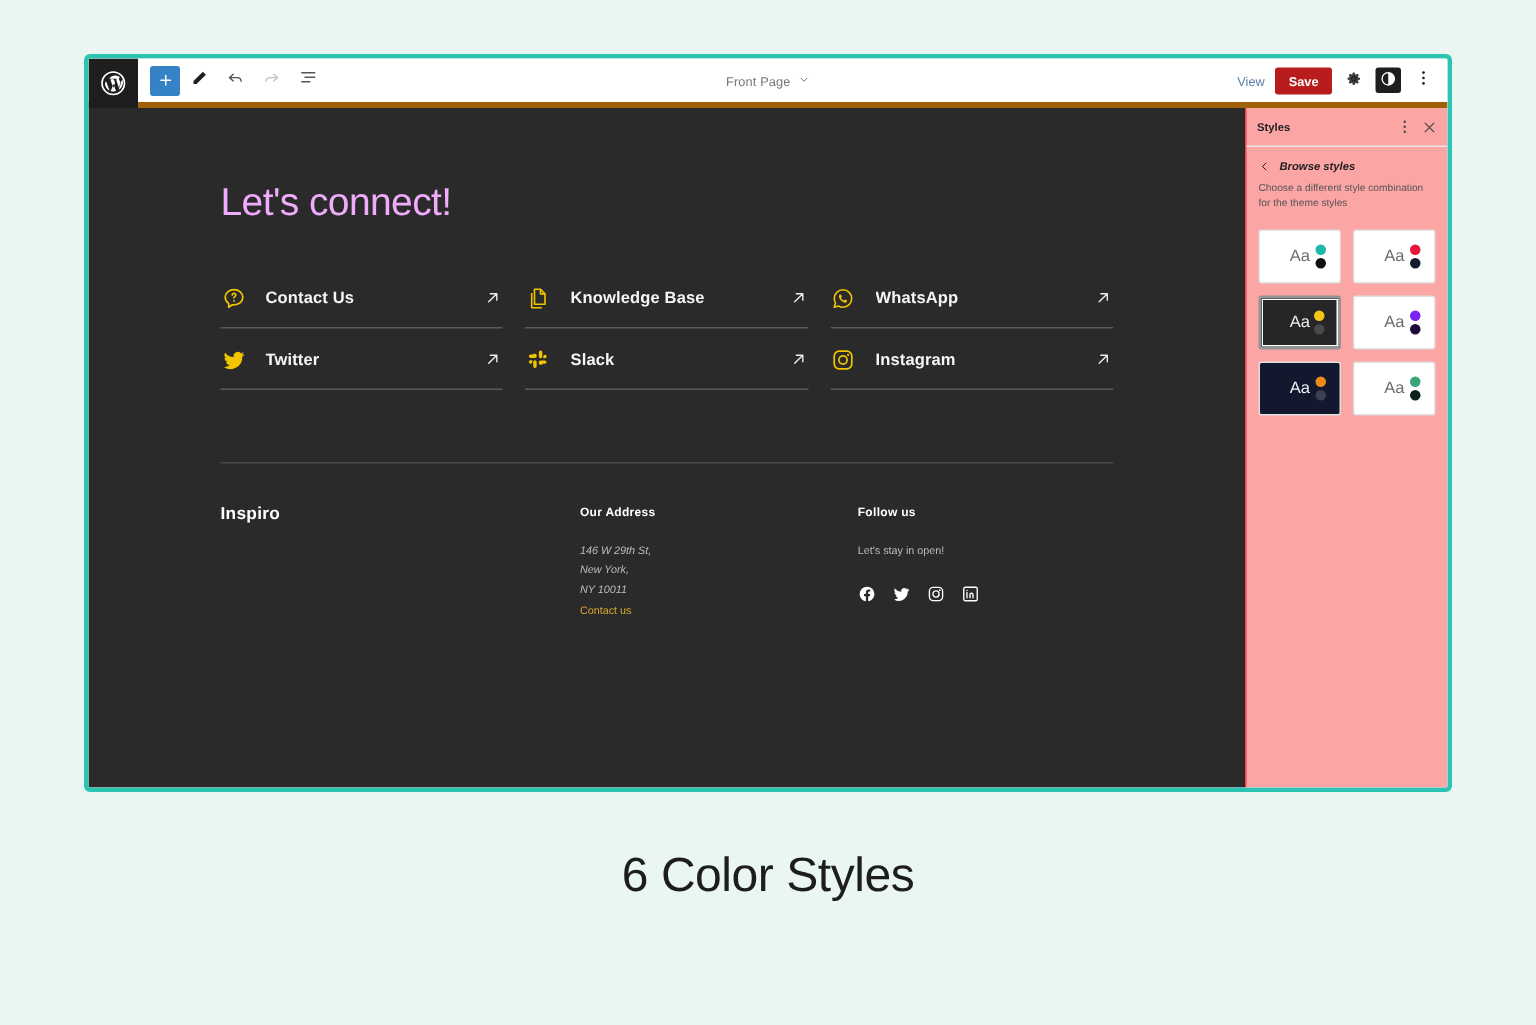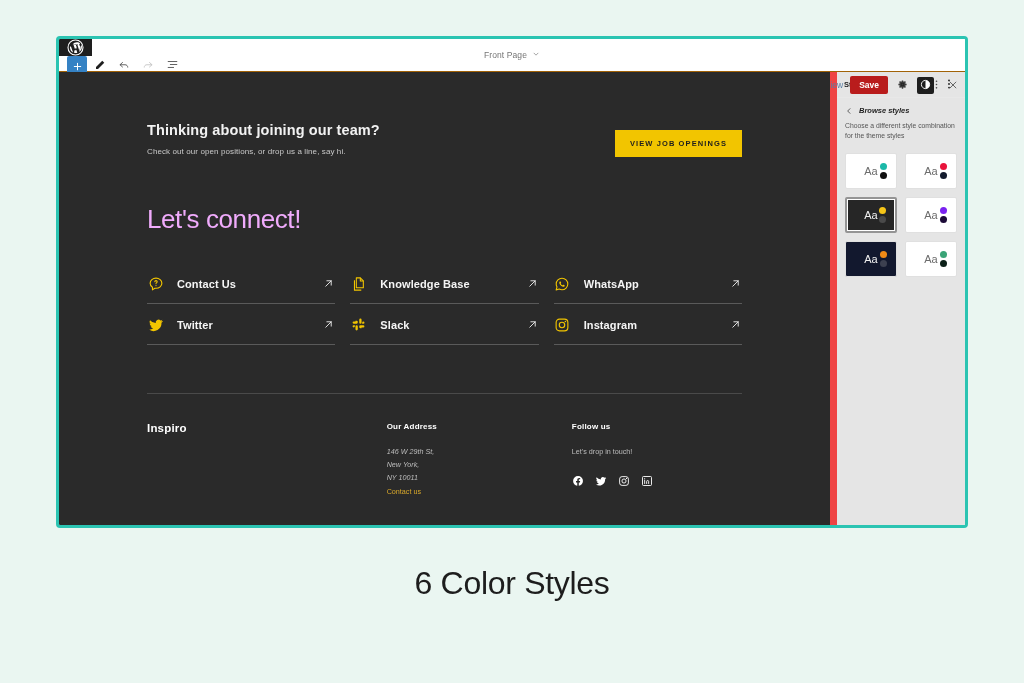"Front Page" .topbar { border-bottom: 1px solid #a16207 -> 4px solid #a16207; flex-direction: column -> none }
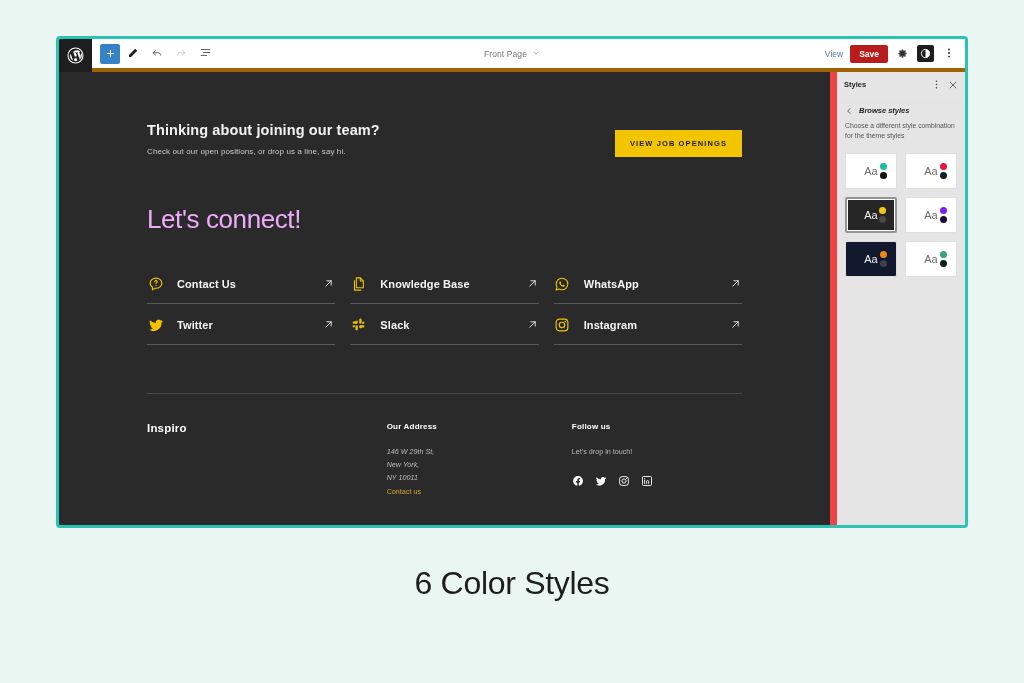"Styles" .sidebar { background: #e5e5e5 -> #fca5a5; border-left: 7px solid #ef4444 -> 1px solid #ef4444 }
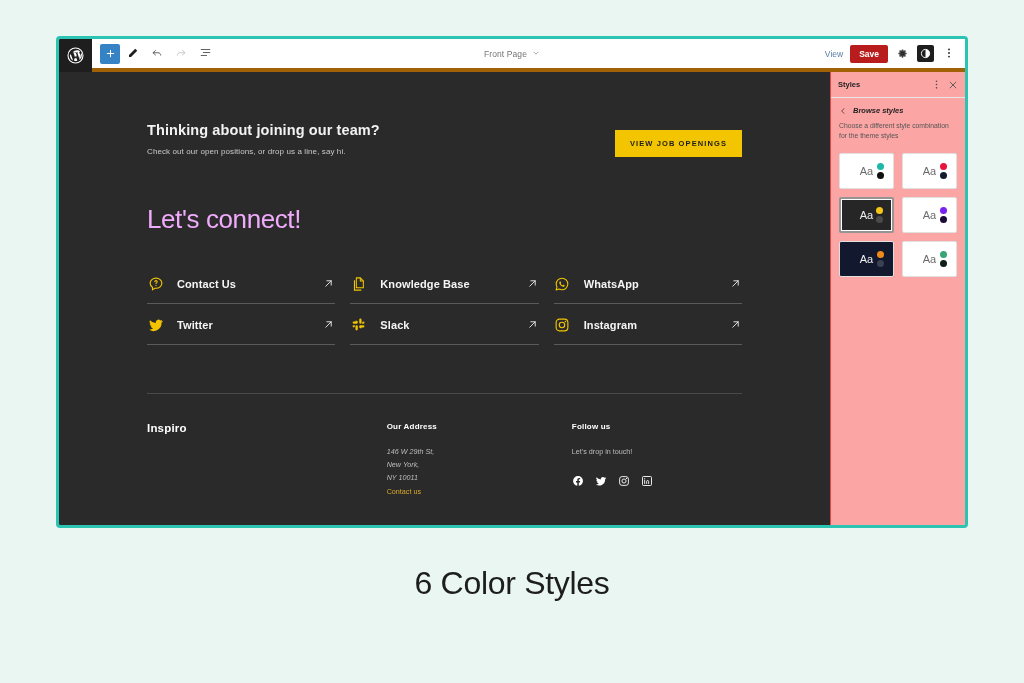"Thinking about joining our team?" div.cta { html: <div> <div> <div>Thinking about joining our team?</div> <div>Check out our open positions, or drop us a line, say hi.</div> </div> <div>VIEW JOB OPENINGS</div> </div> -> none }
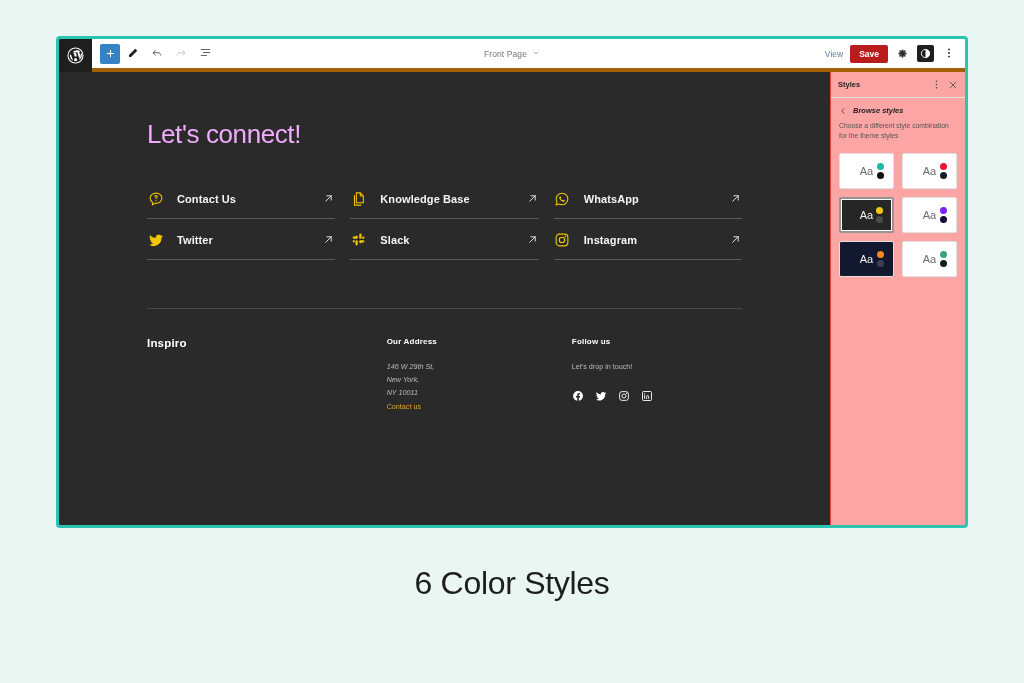"Let's drop in touch!" div.f-note { text: drop in touch -> stay in open }
